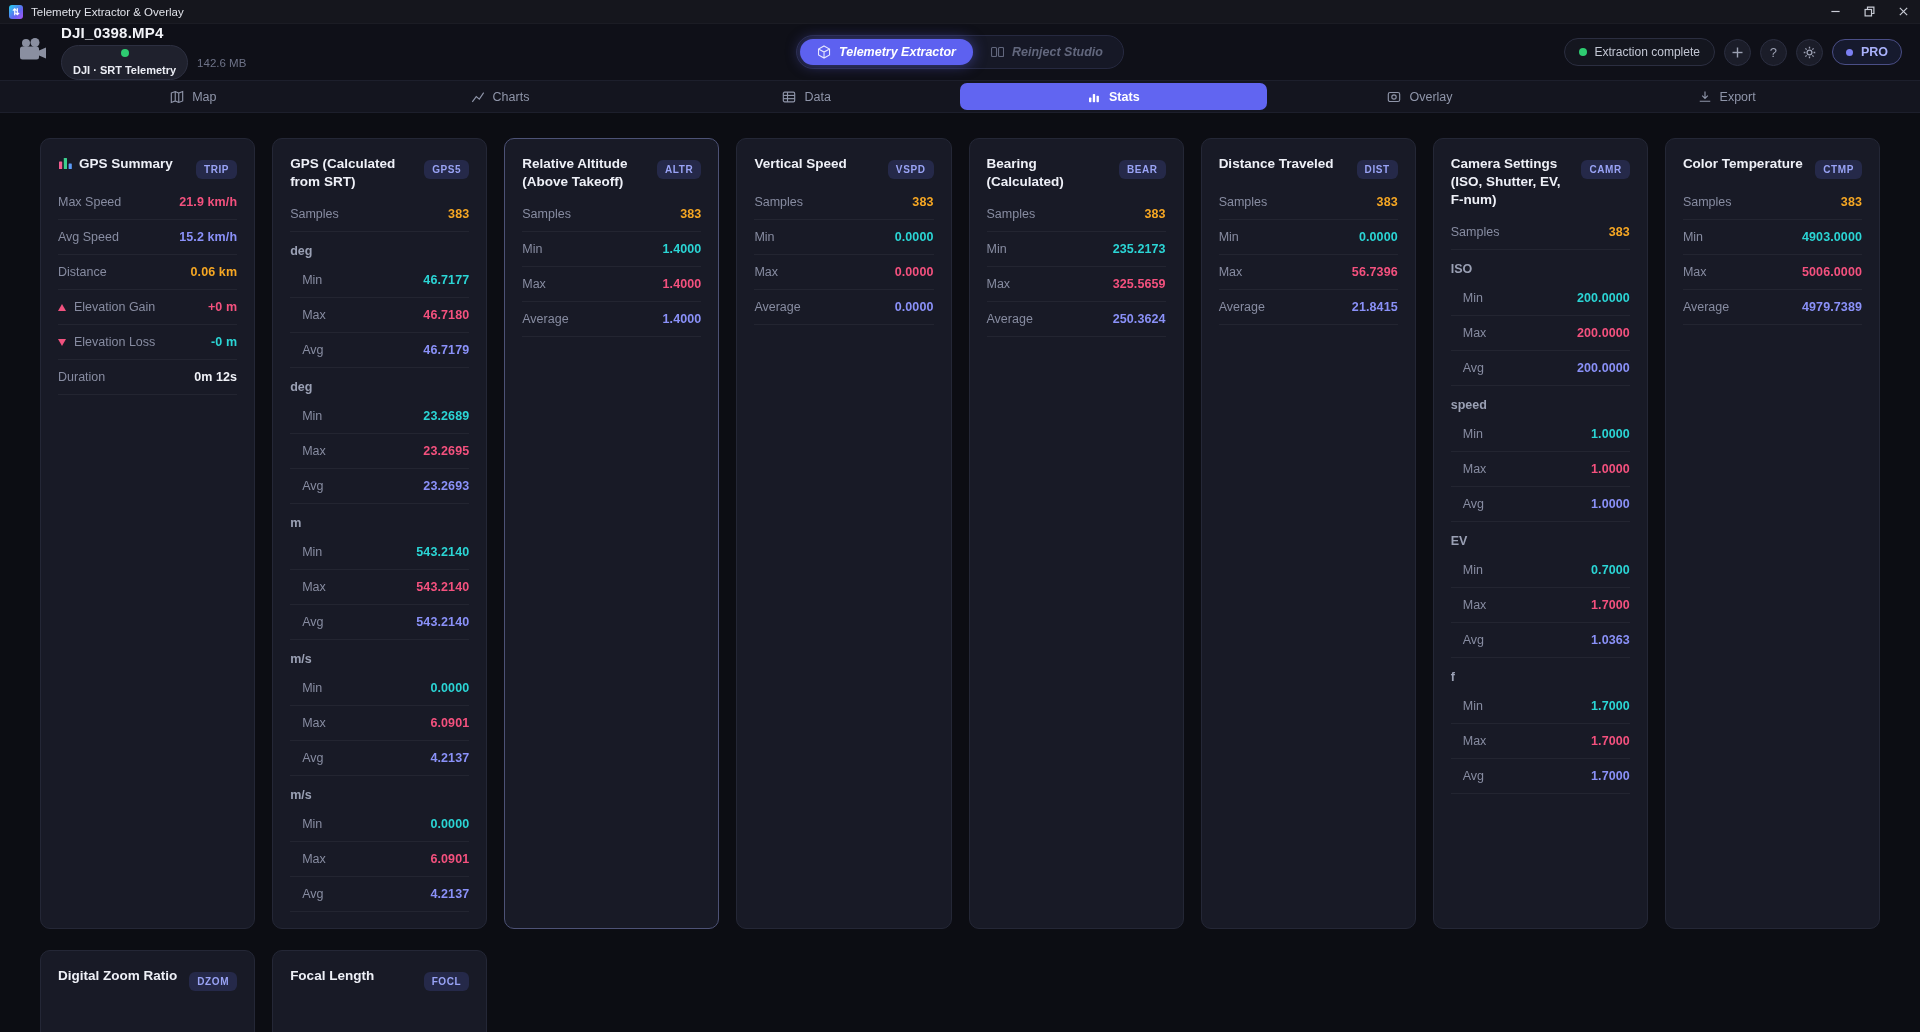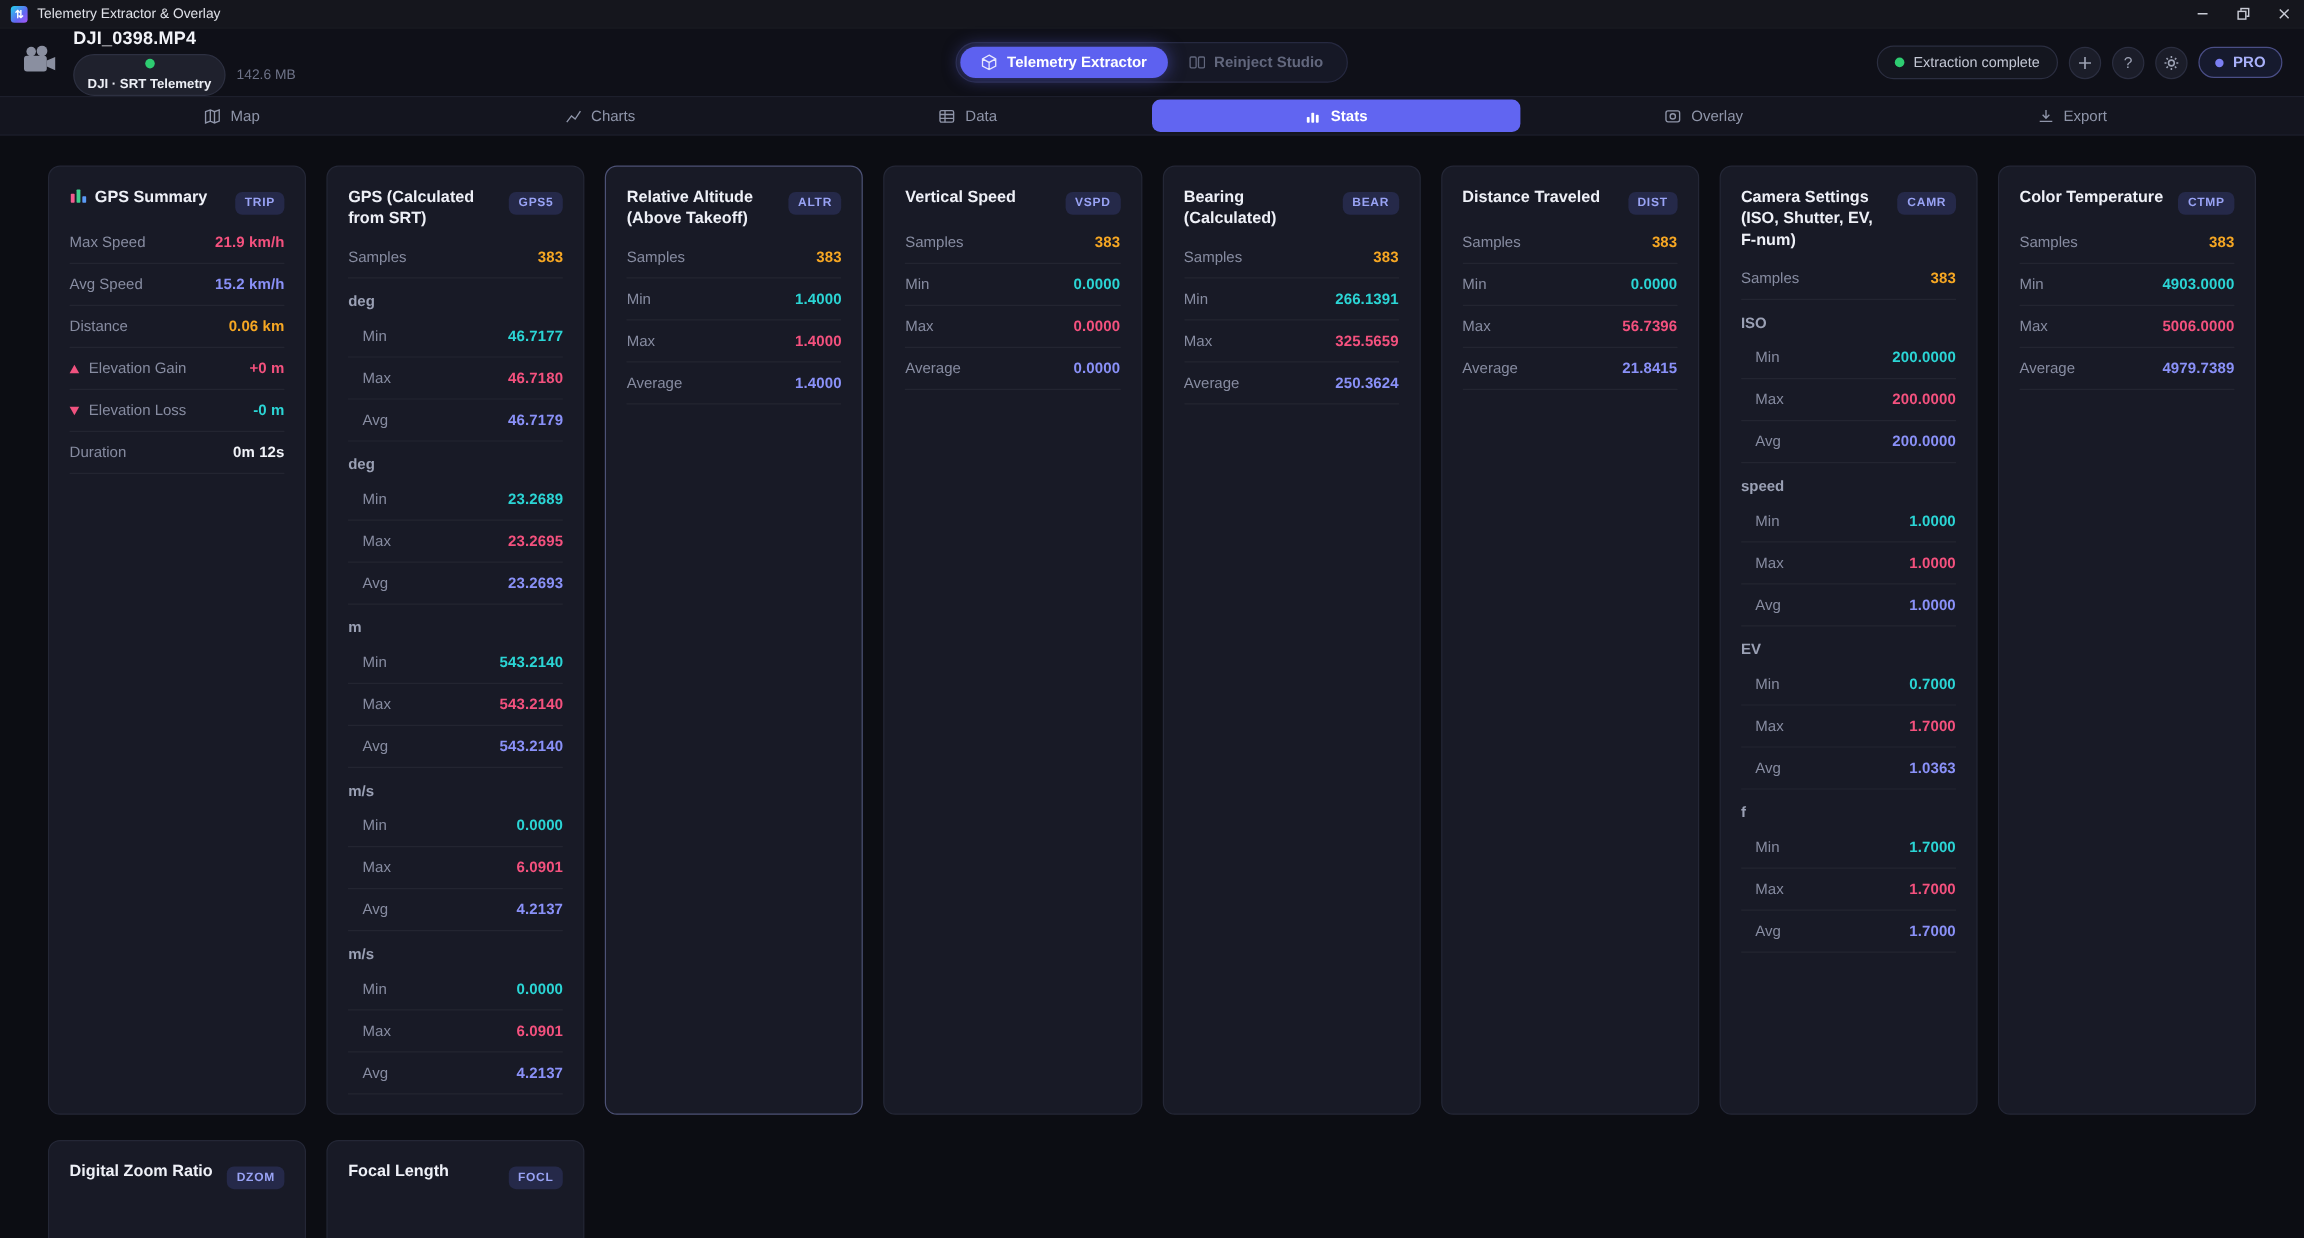"Telemetry Extractor" .mode-btn { font-style: none -> italic }
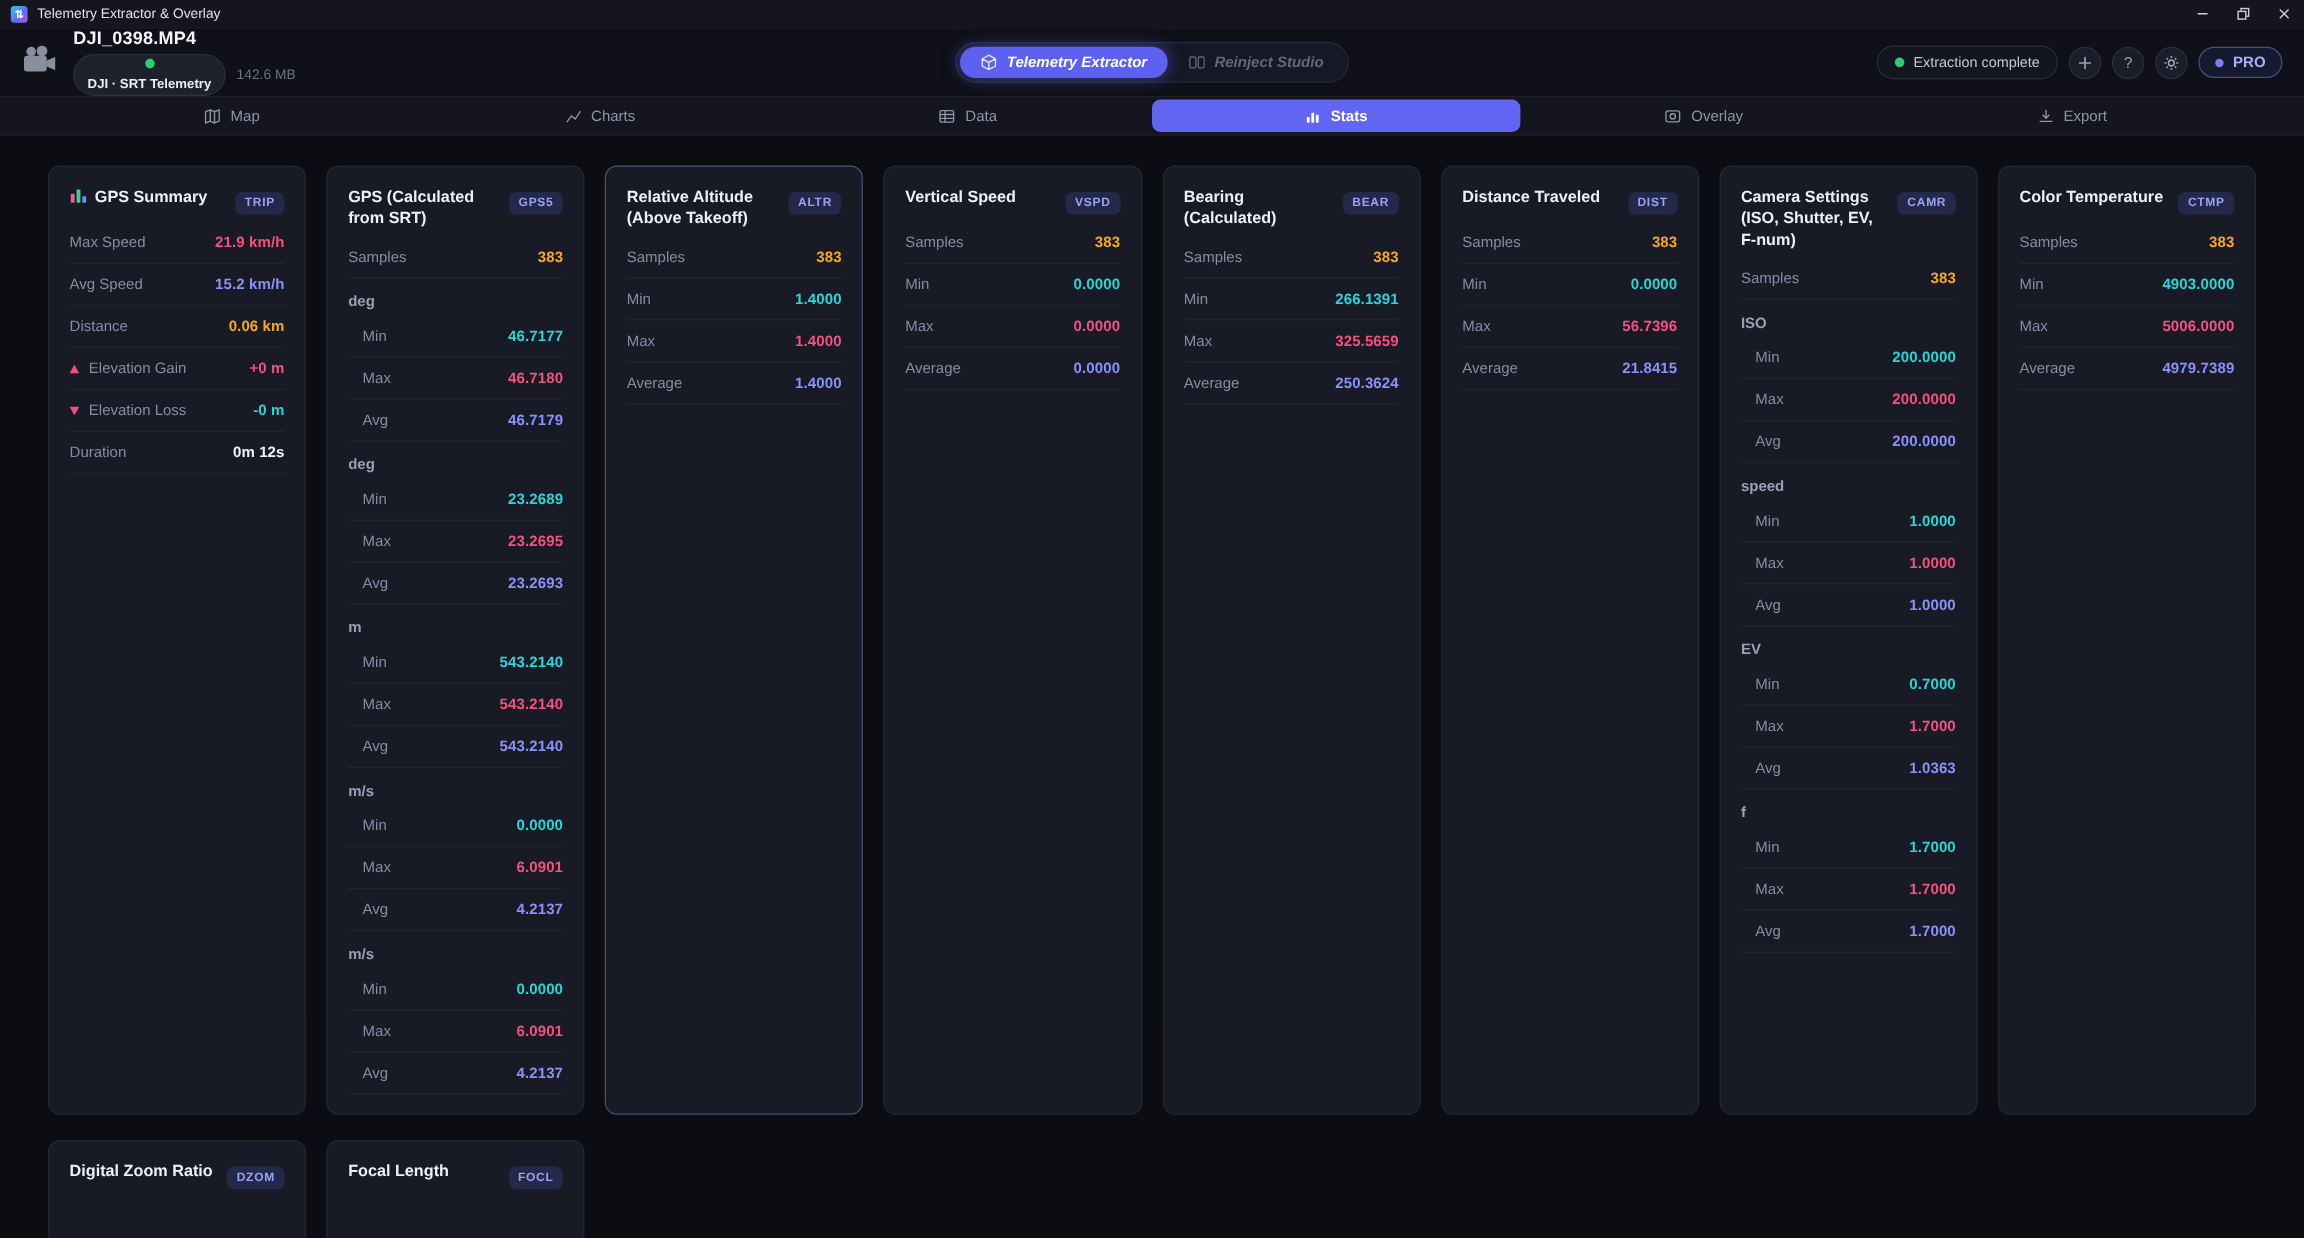"266.1391" span.row-value { text: 266.1391 -> 235.2173 }
